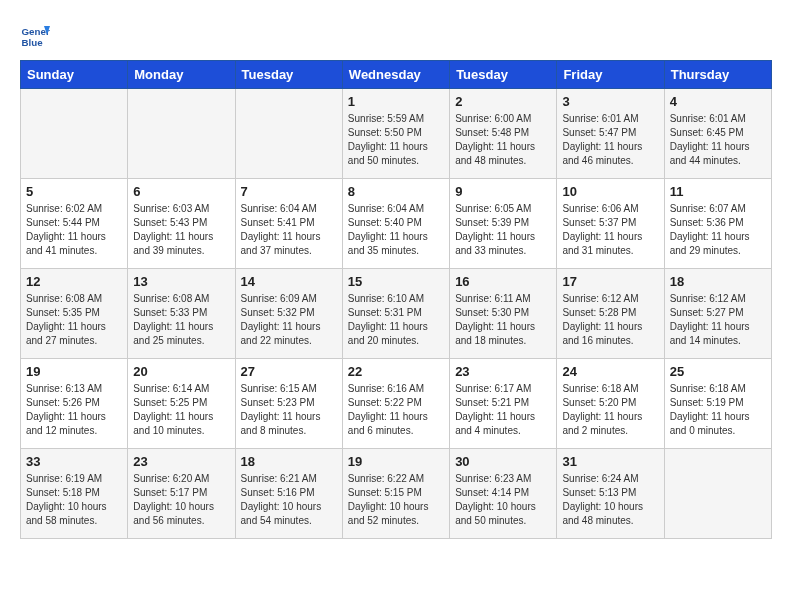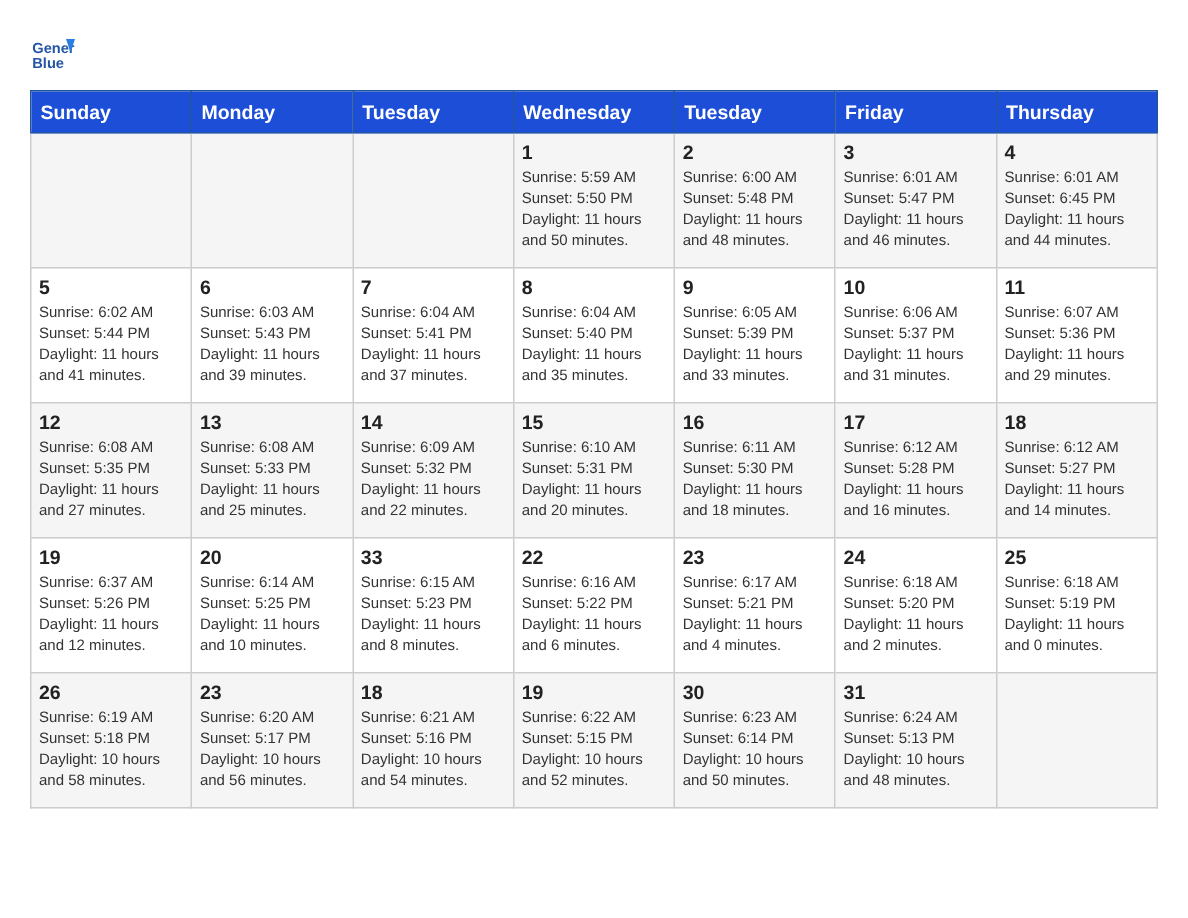"33" span.day-number { text: 33 -> 27 }
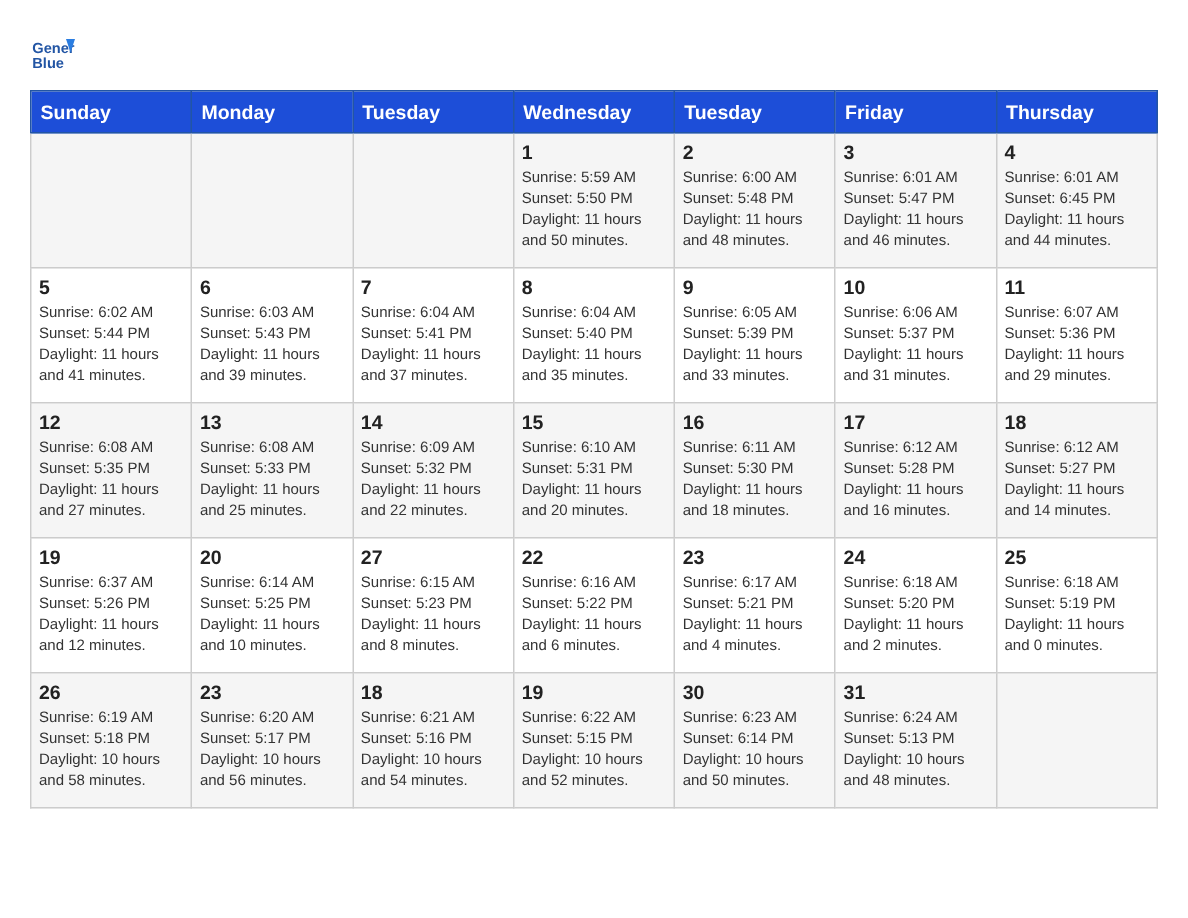"Sunrise: 6:37 AM Sunset: 5:26" div.day-info { text: 6:37 -> 6:13 }
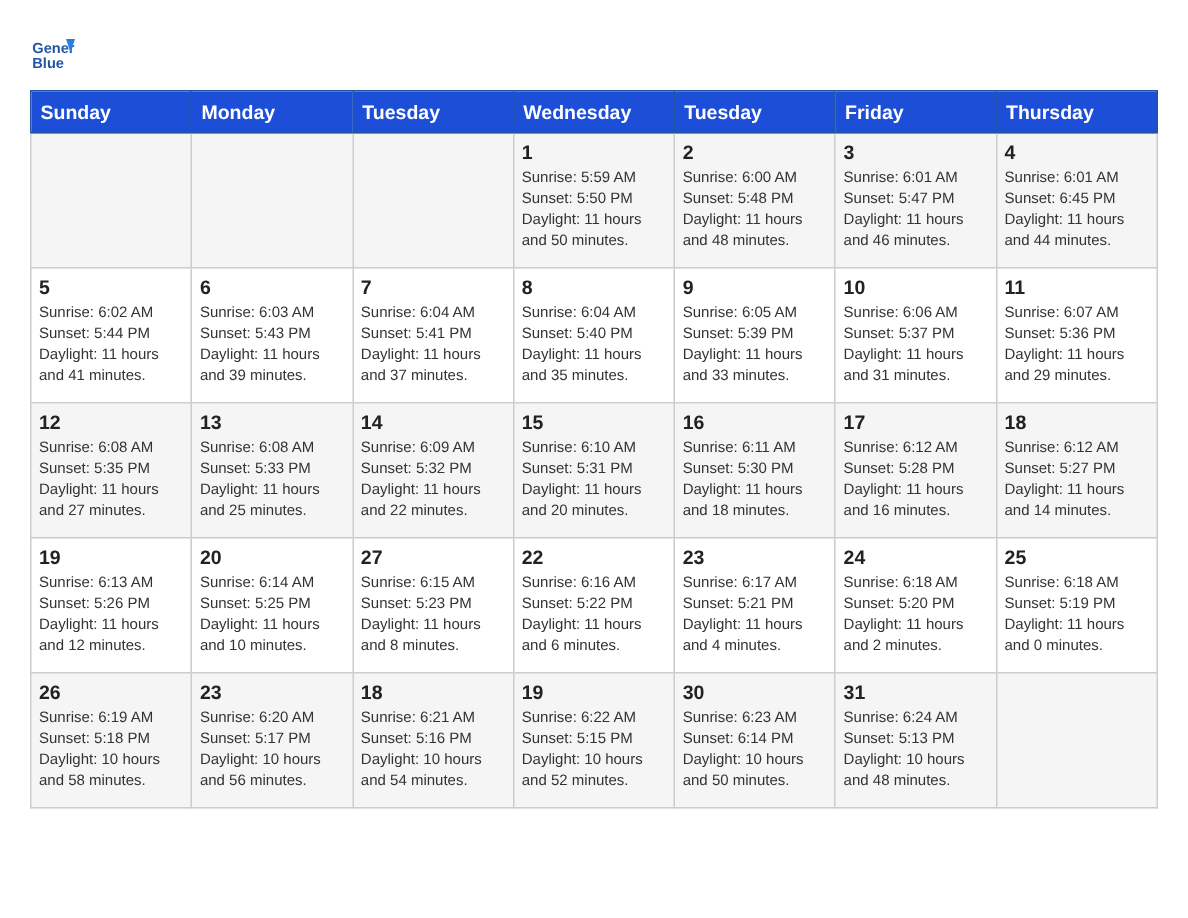"26" span.day-number { text: 26 -> 33 }
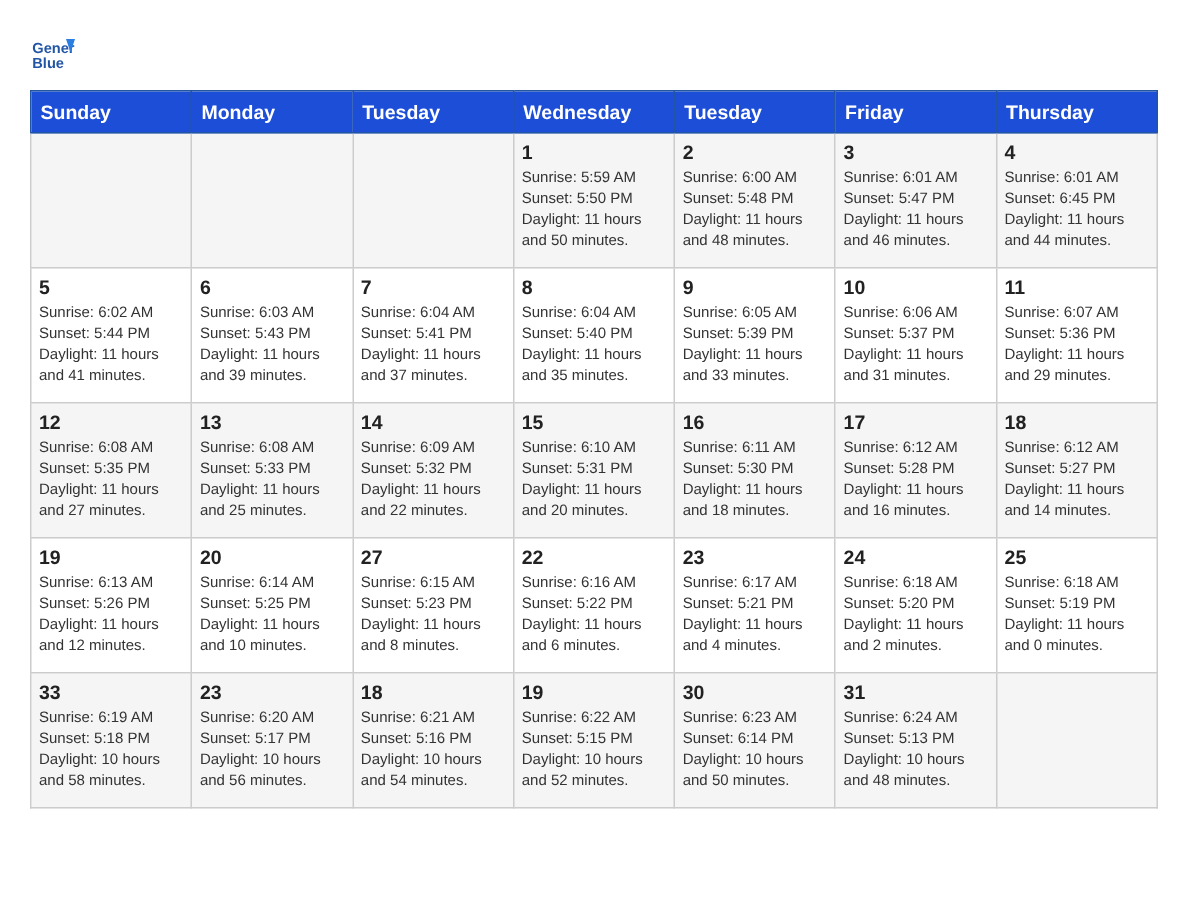"Sunrise: 6:23 AM Sunset: 6:14" div.day-info { text: 6:14 -> 4:14 }
